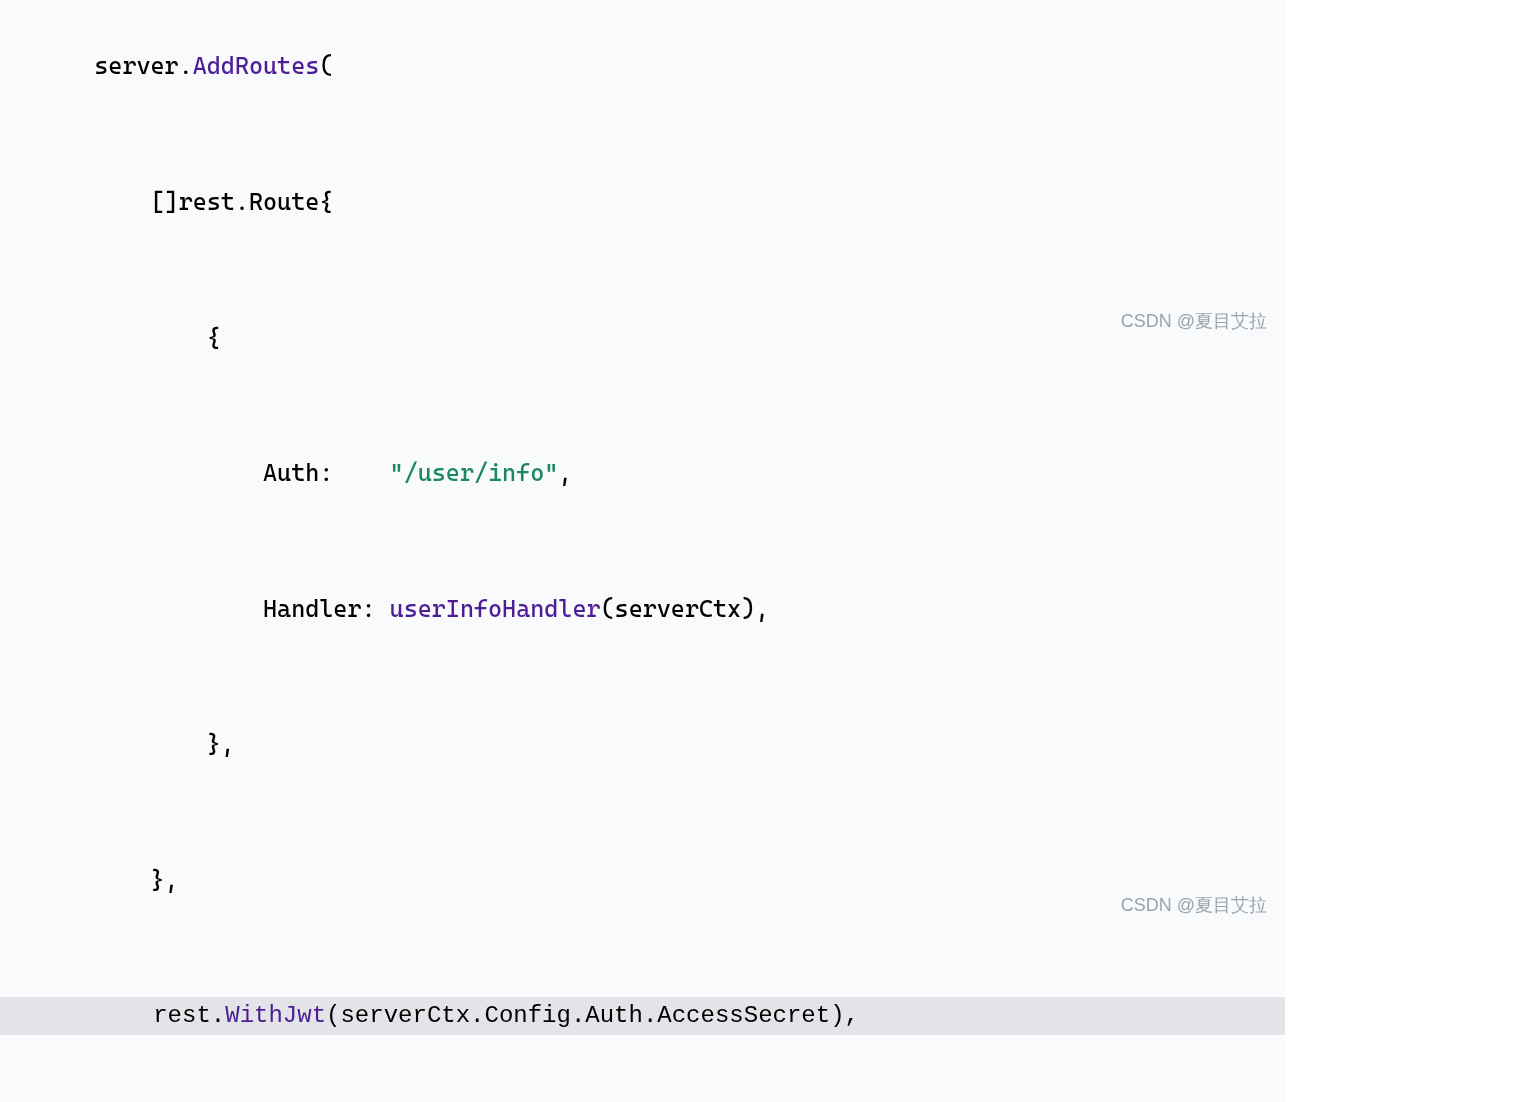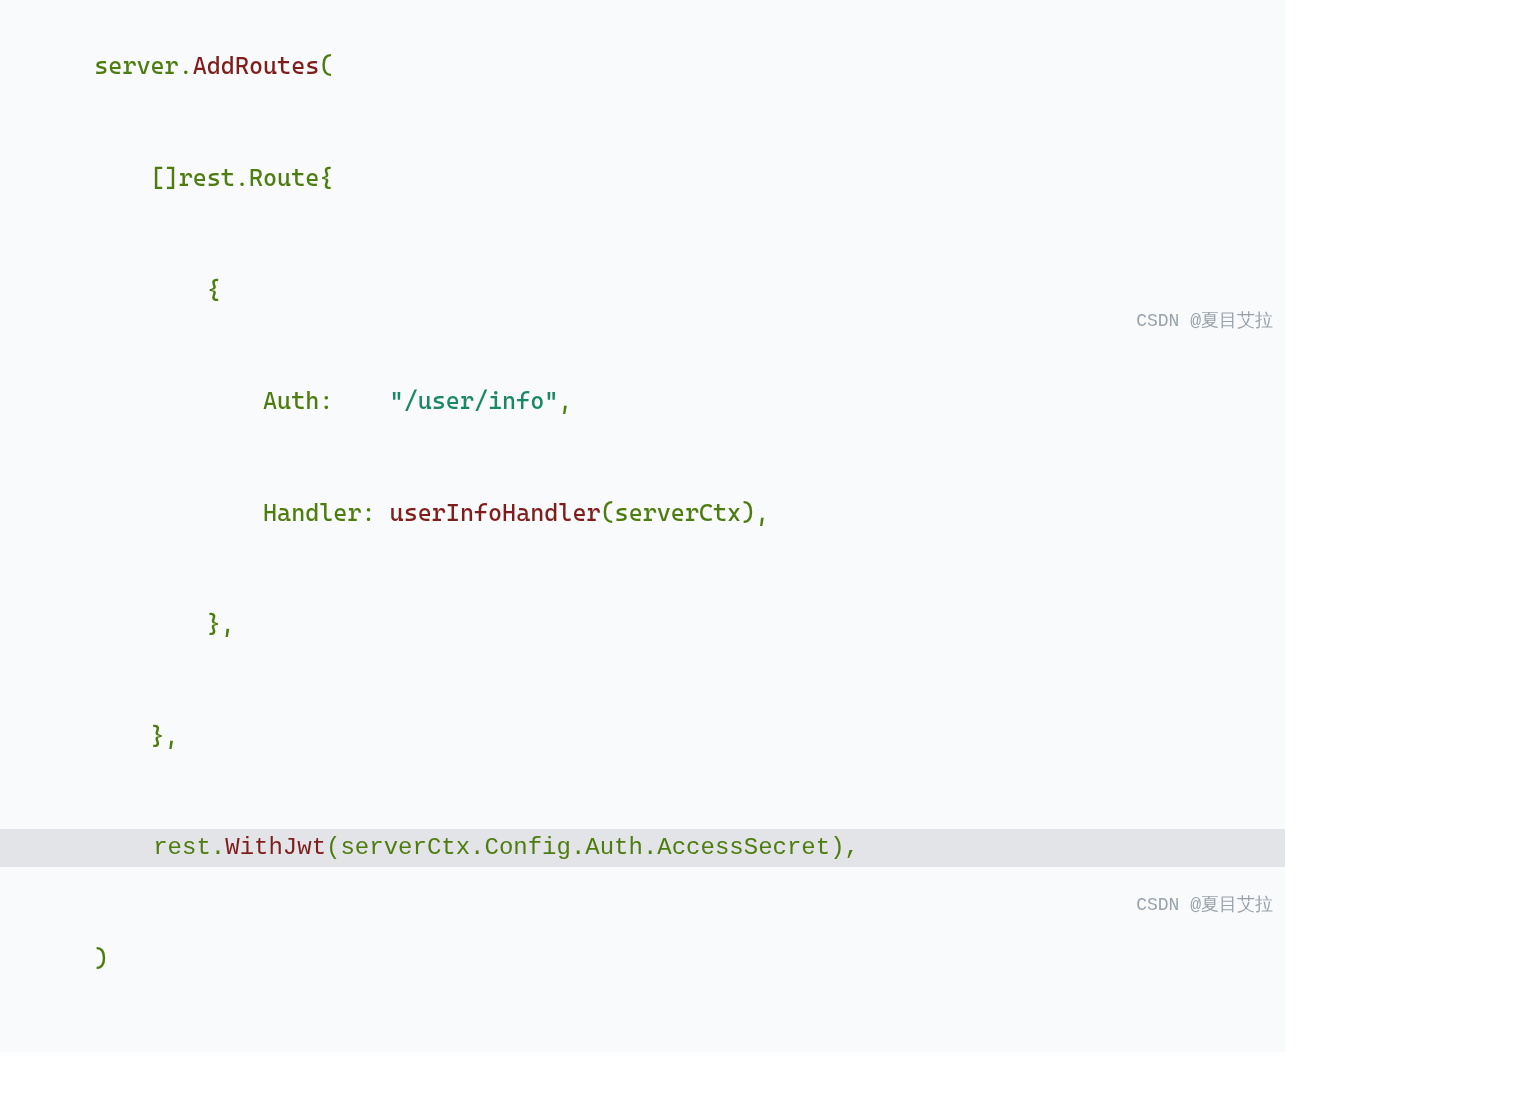"server." .black { color: #4d7c0f -> #000000 }
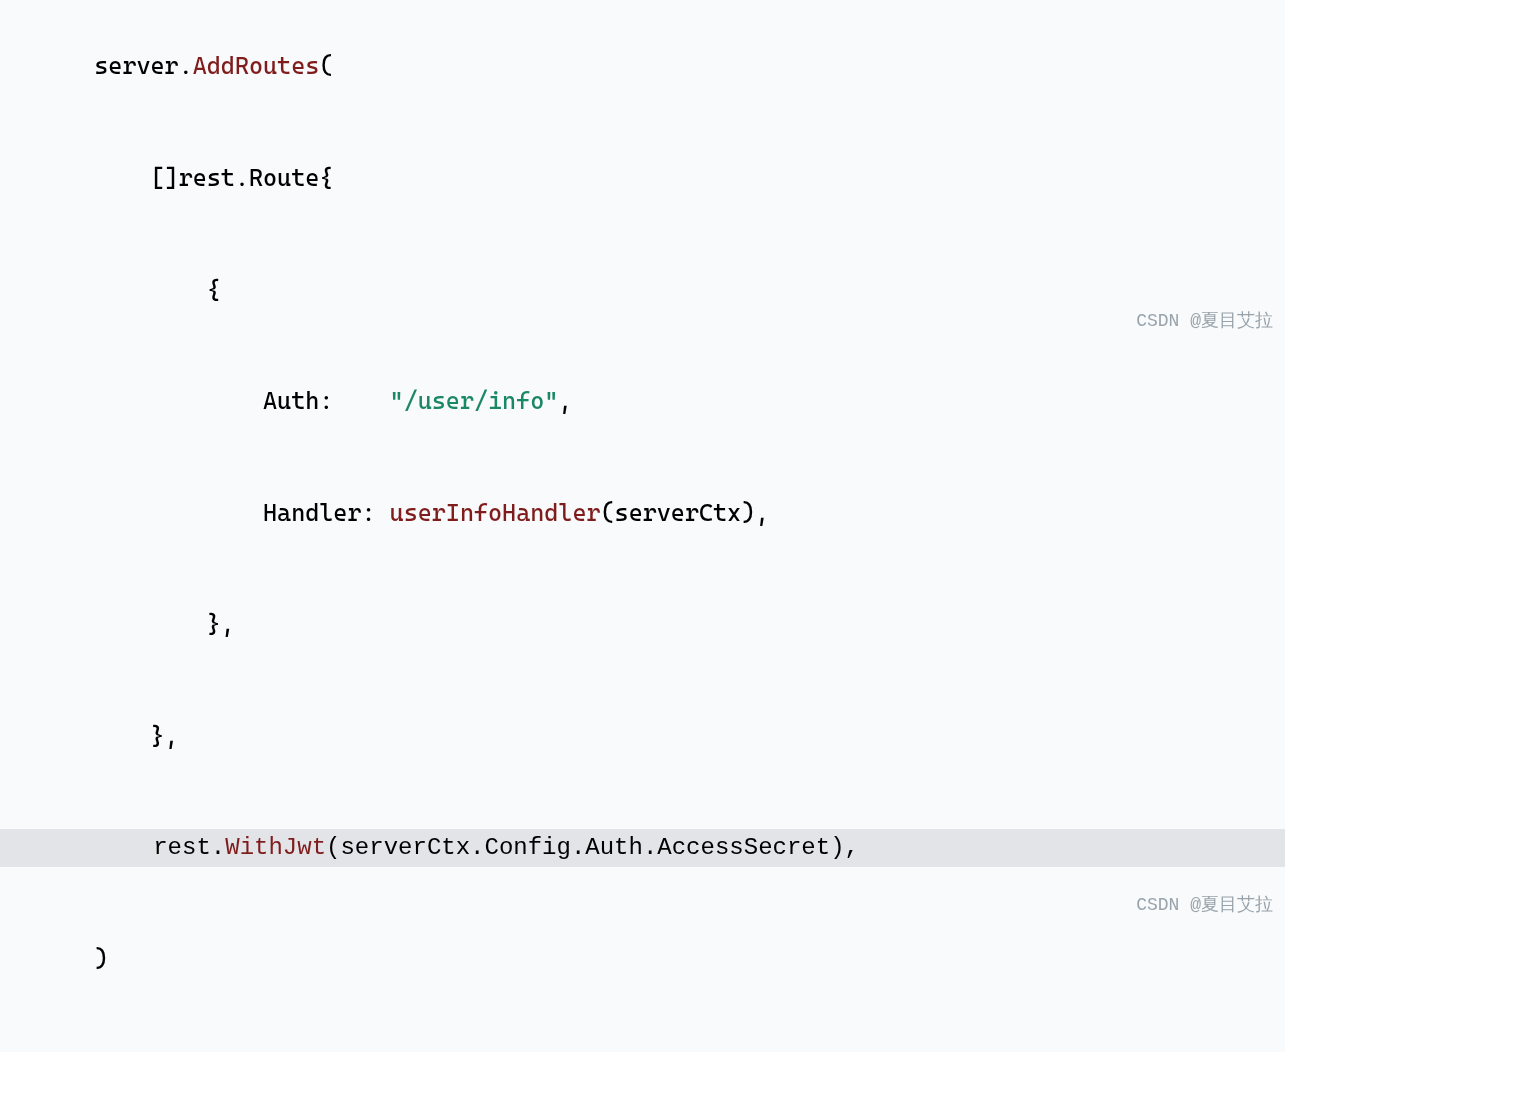"AddRoutes" .red-orange { color: #7f1d1d -> #4c1d95 }
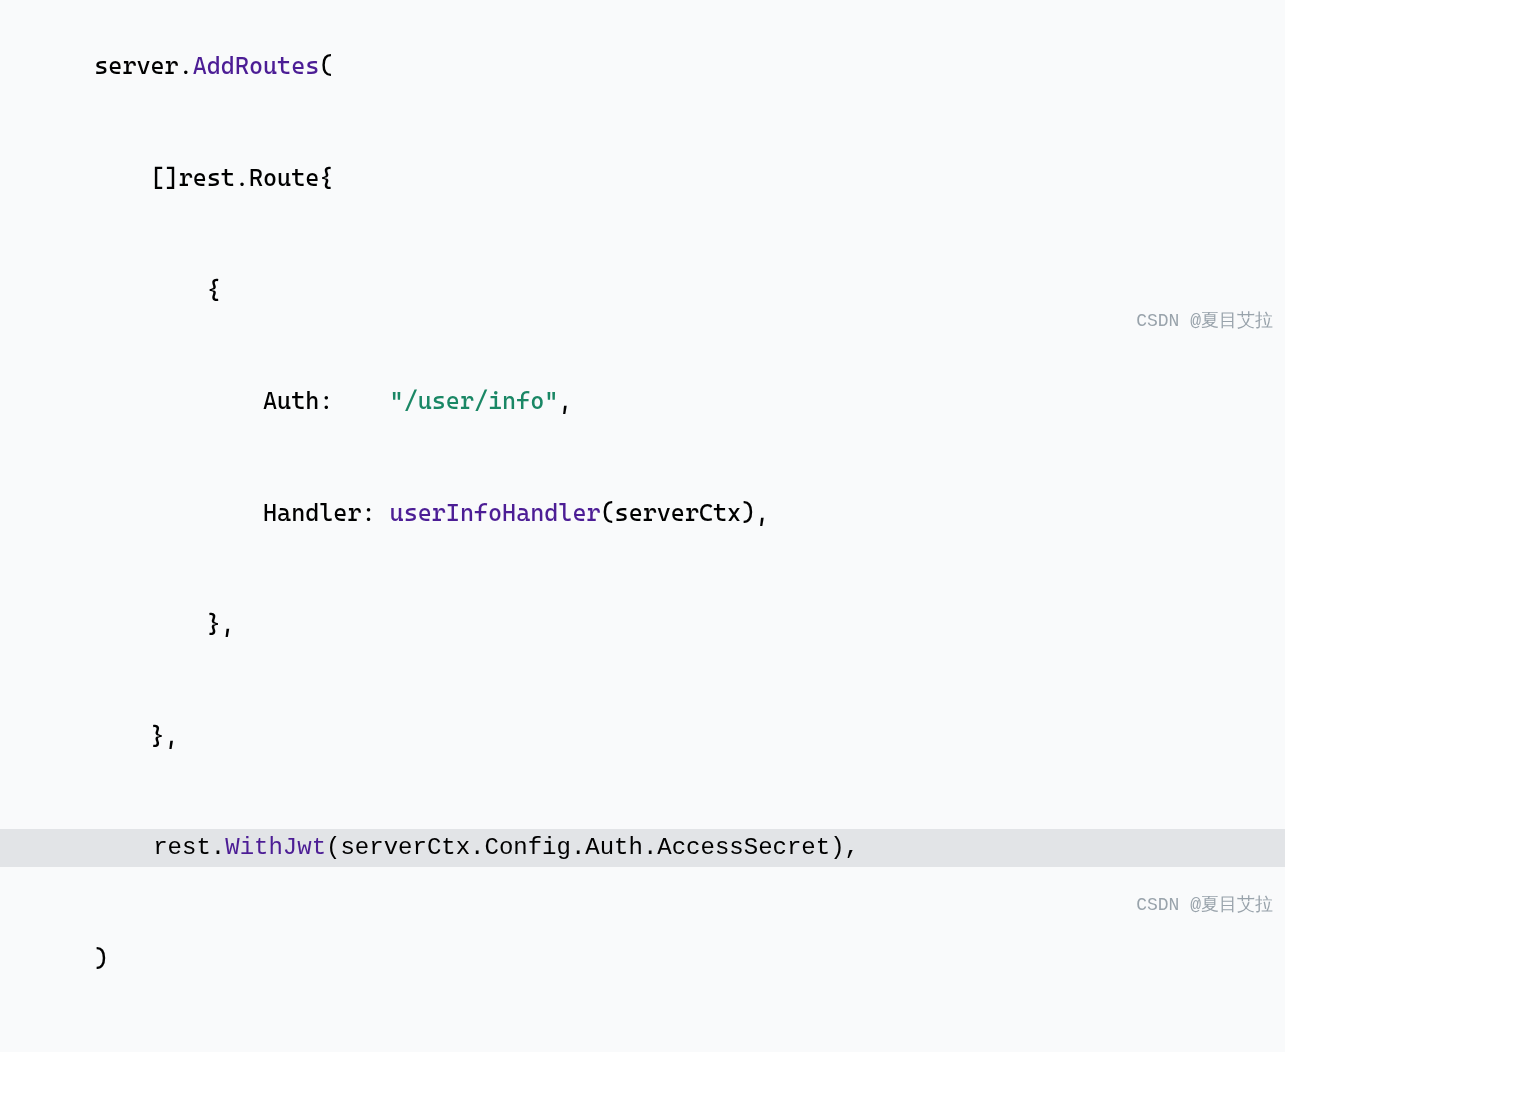"[]rest.Route{" .code-block .line { margin-top: none -> 24px }
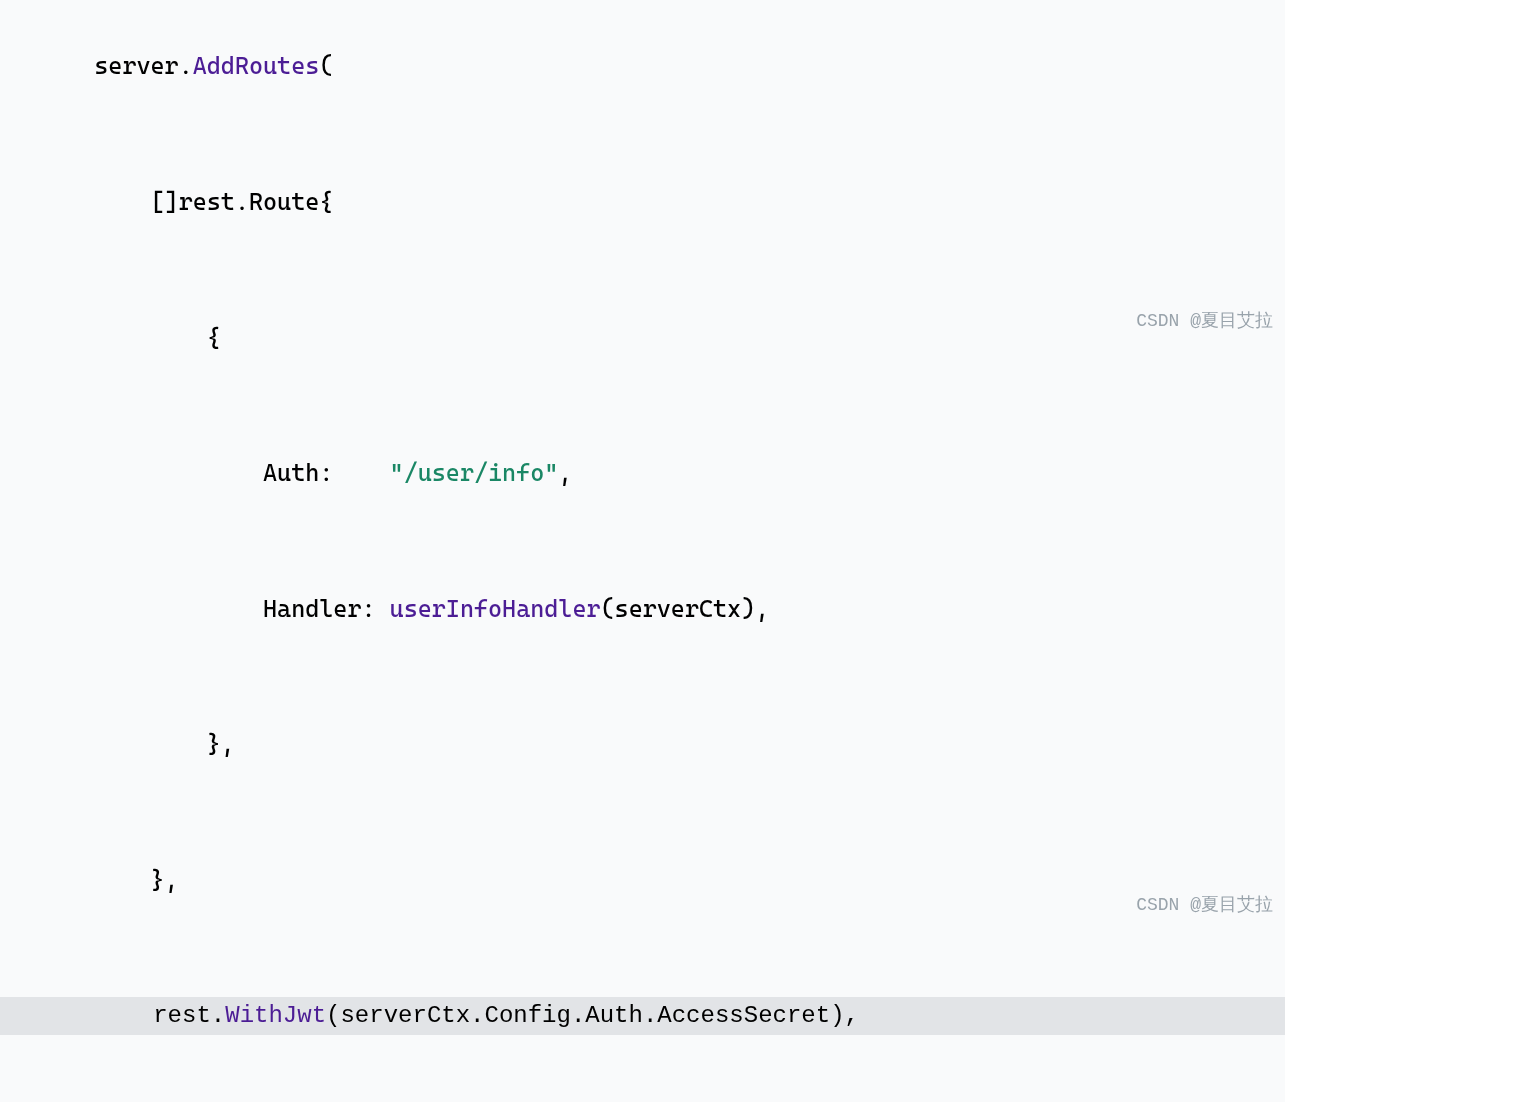"CSDN @夏目艾拉" .watermark { font-family: Liberation Mono, monospace -> Liberation Sans, sans-serif; right: 12px -> 18px }
